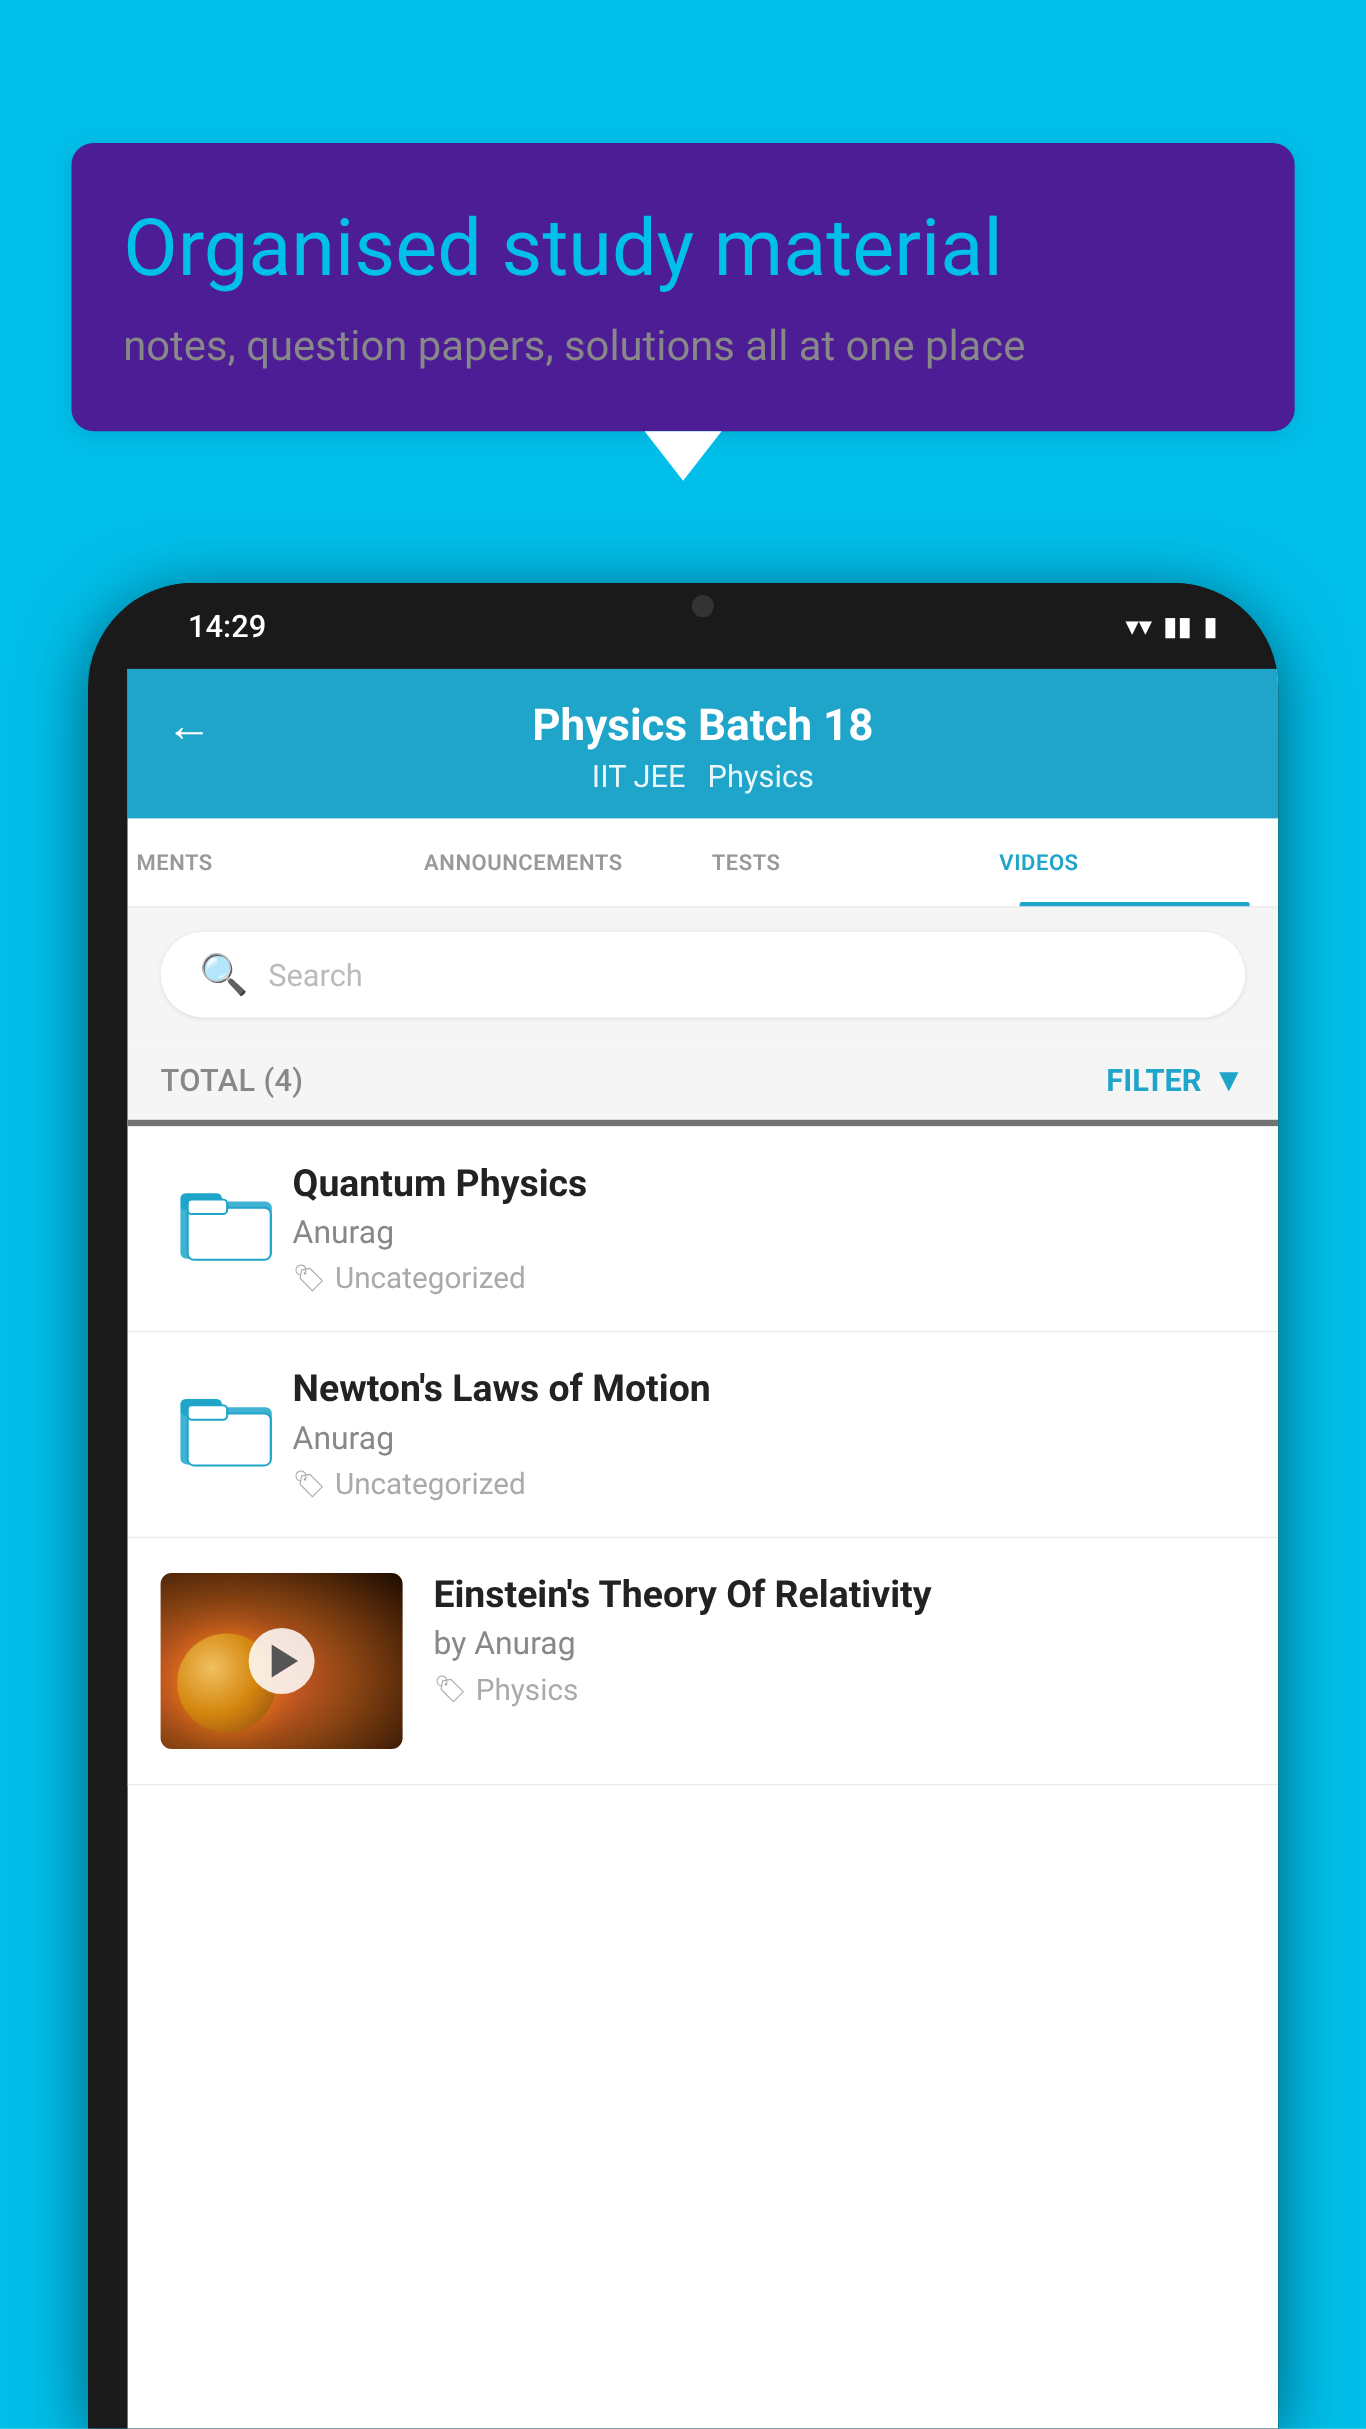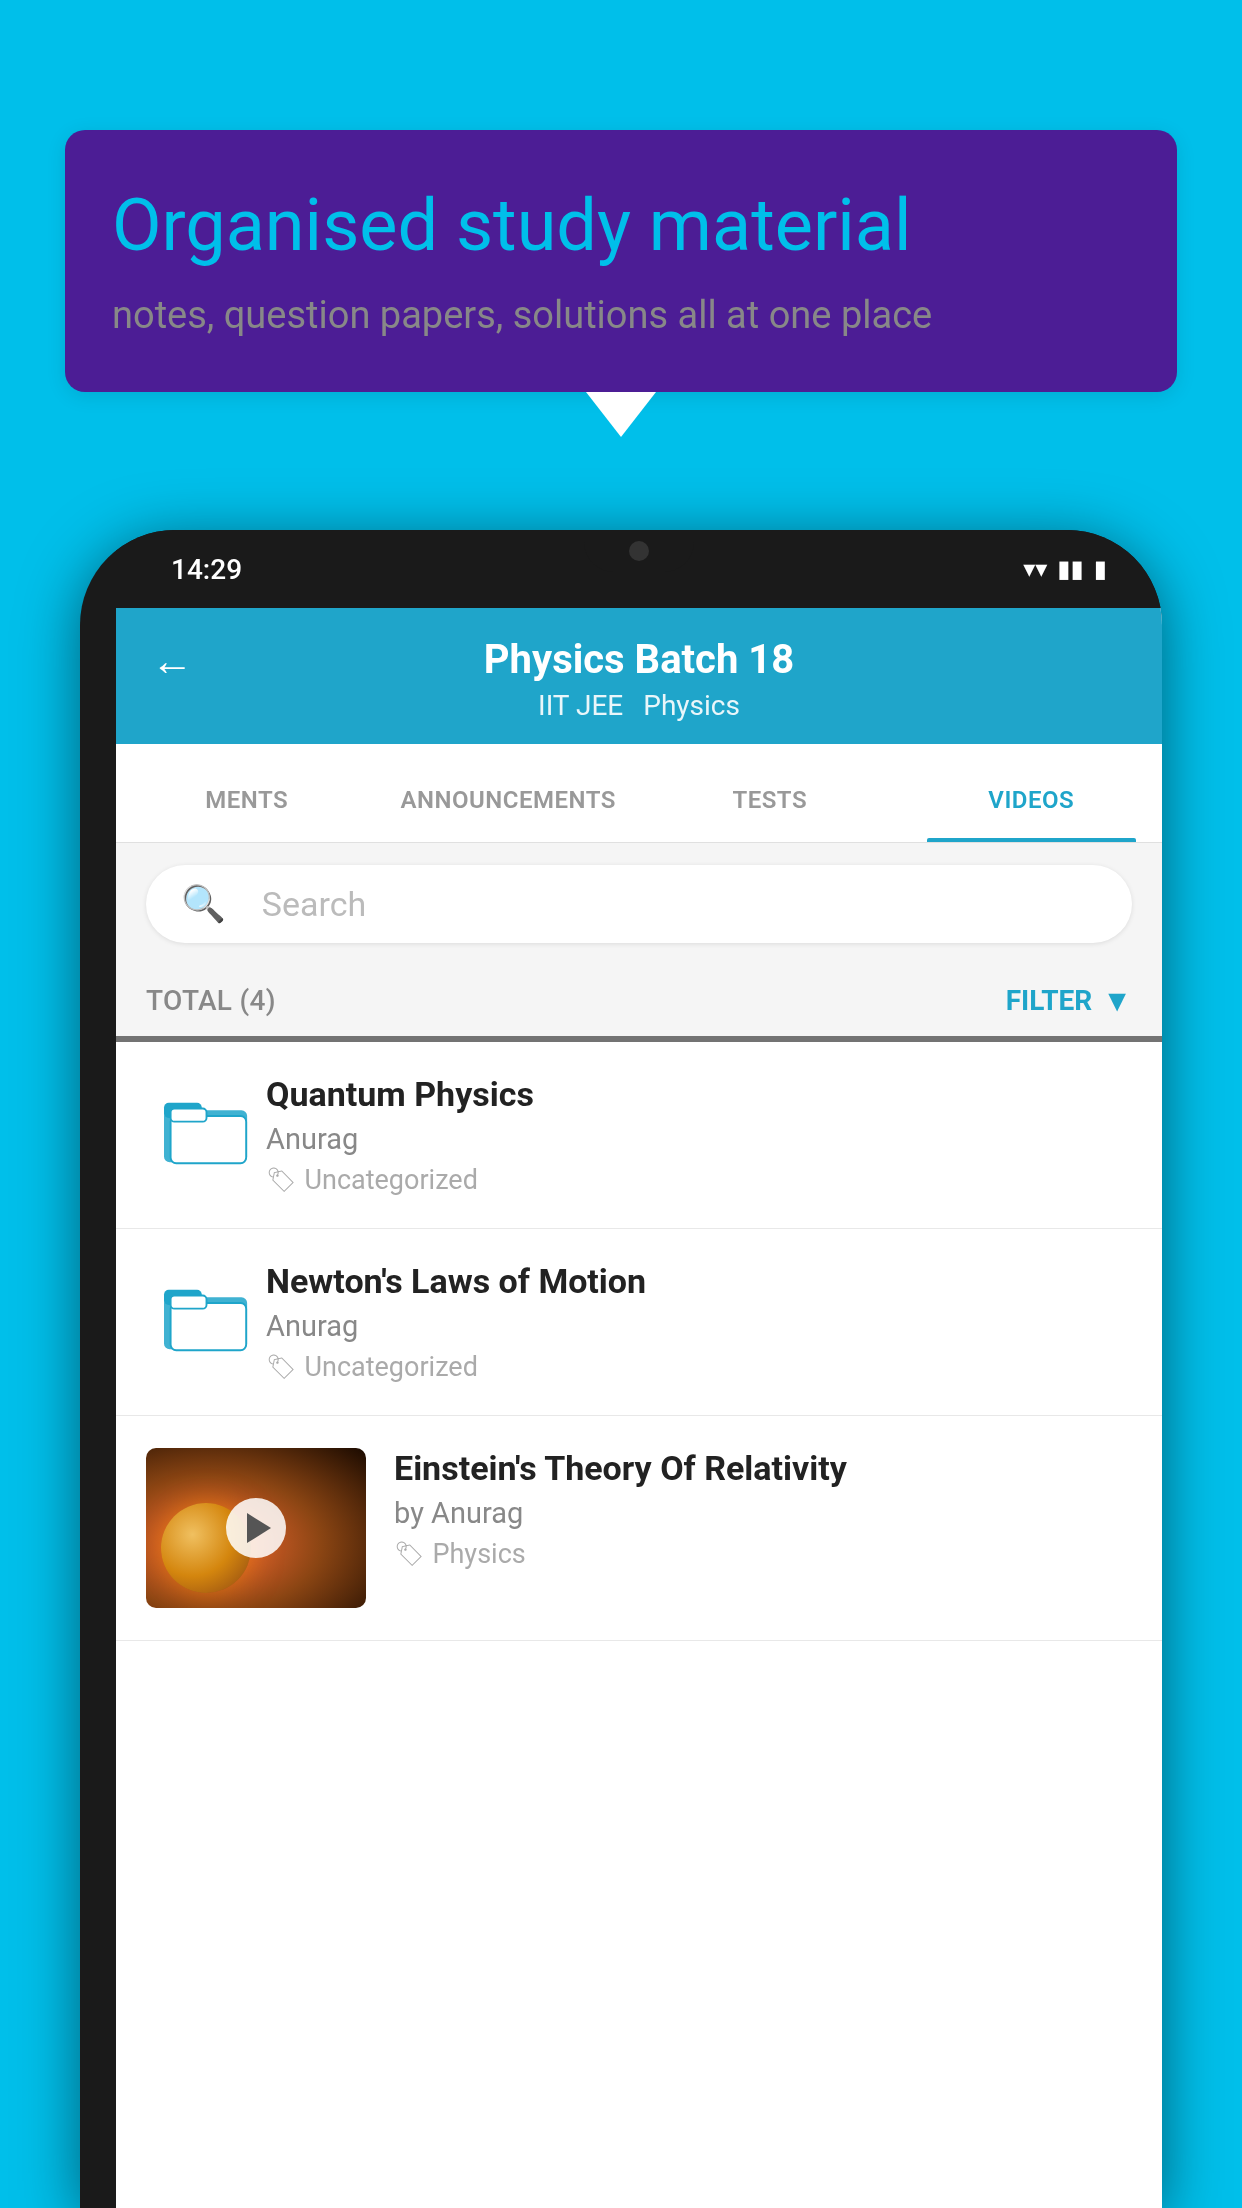"MENTS" .tab-item { font-size: 24px -> 20px; margin-top: 14px -> none; text-align: center -> left }
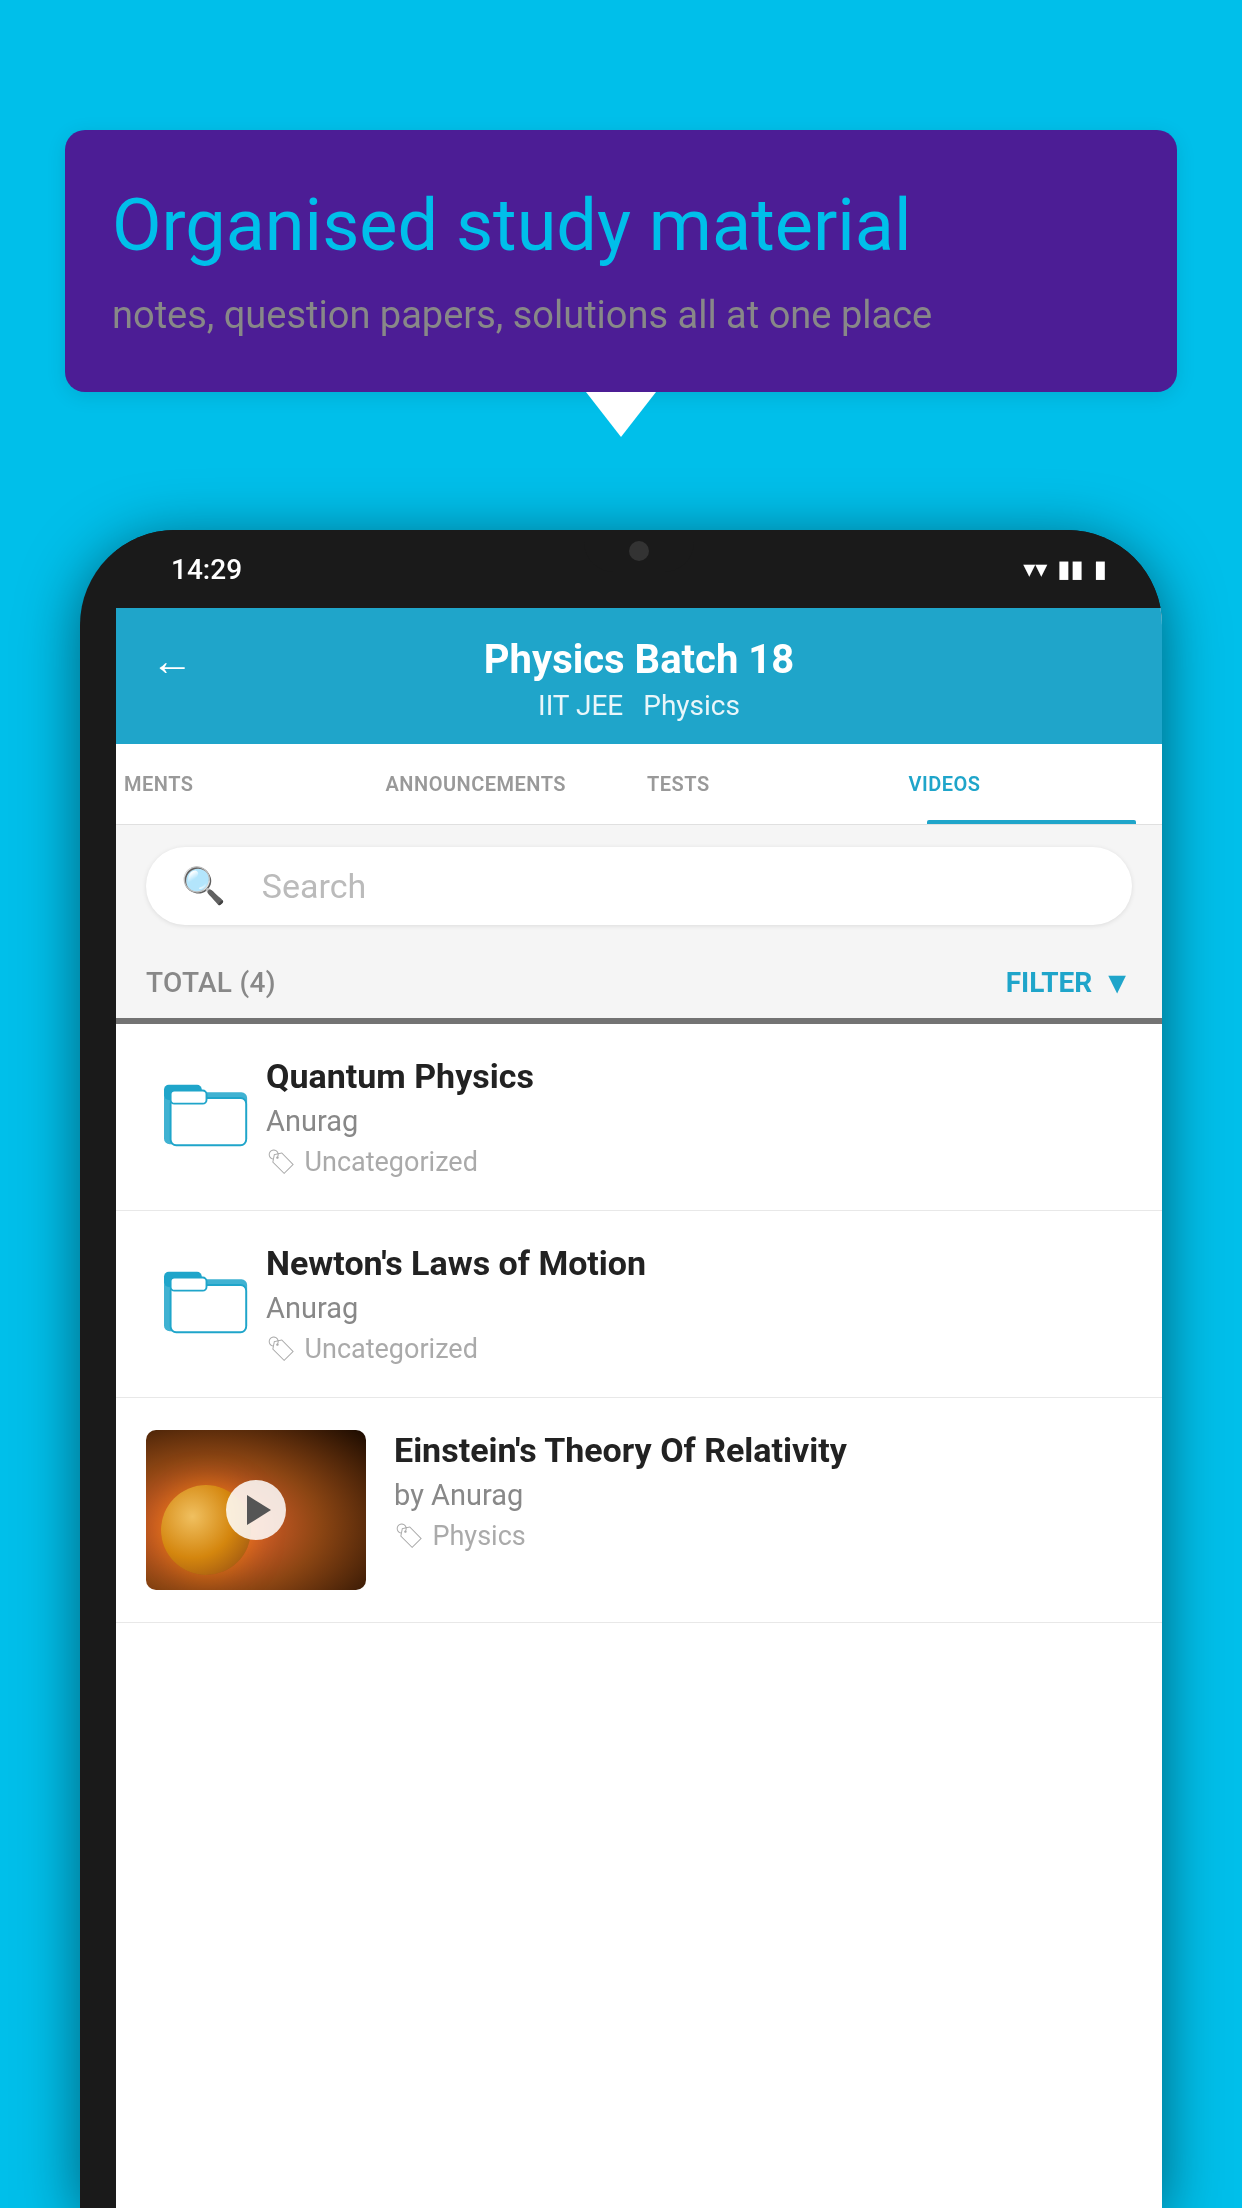"Search" .search-text { font-size: 34px -> 28px; margin-left: 18px -> none }
